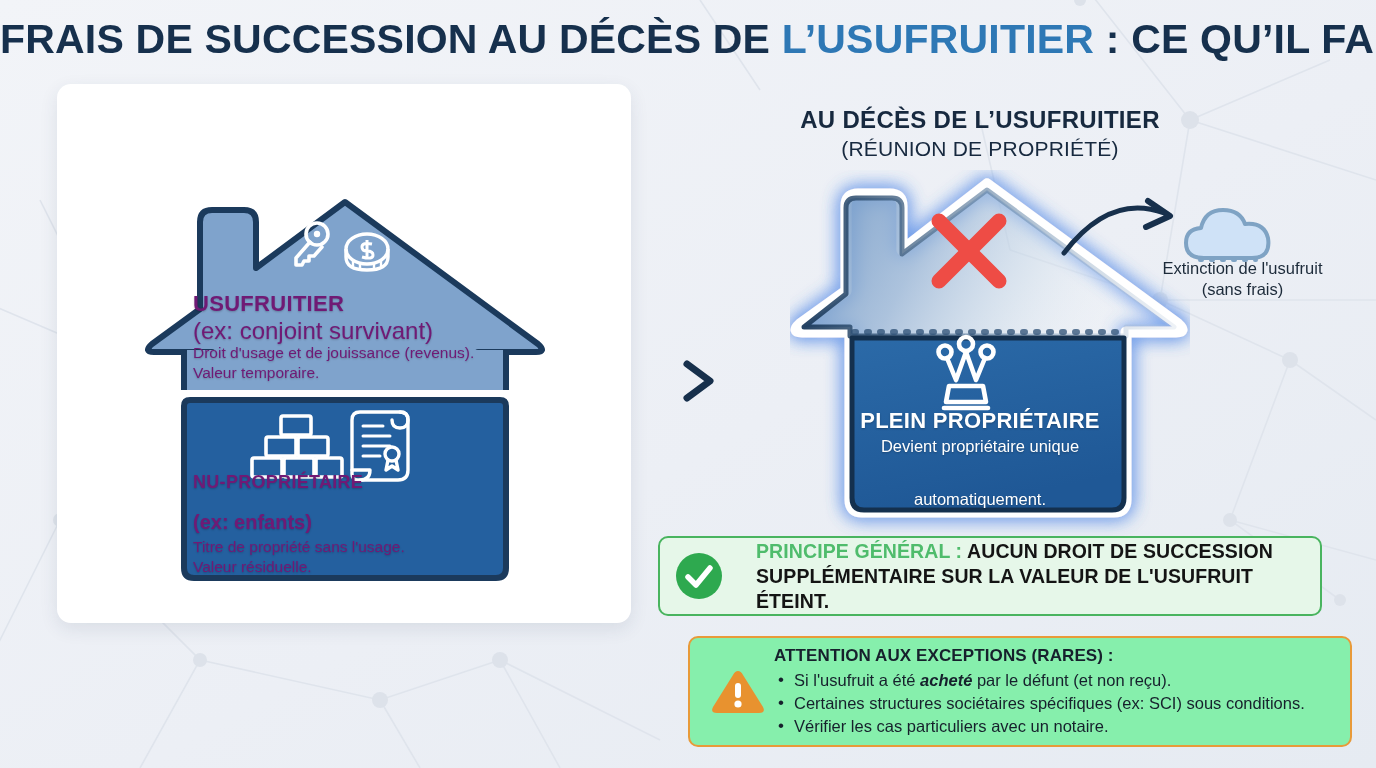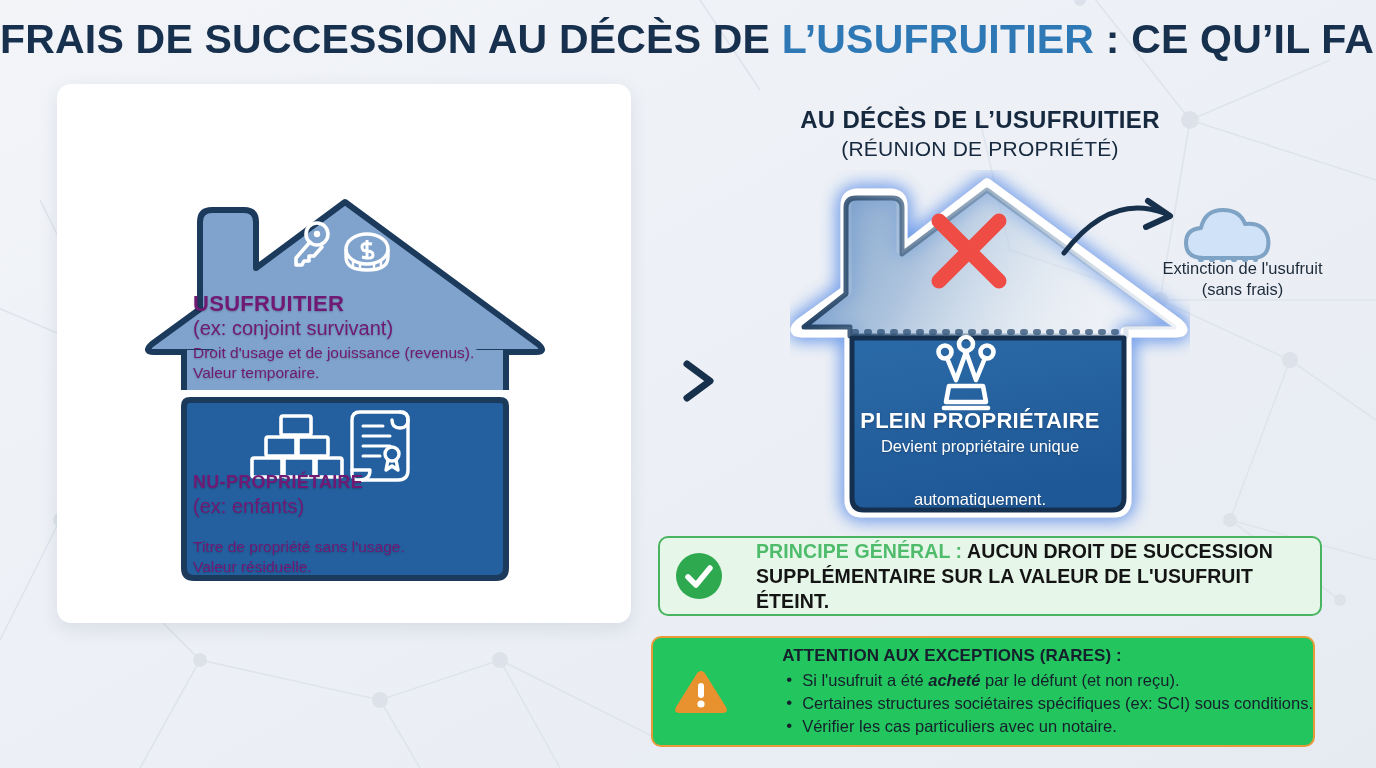"(ex: conjoint survivant)" #usuf-sub { font-size: 20px -> 24px }
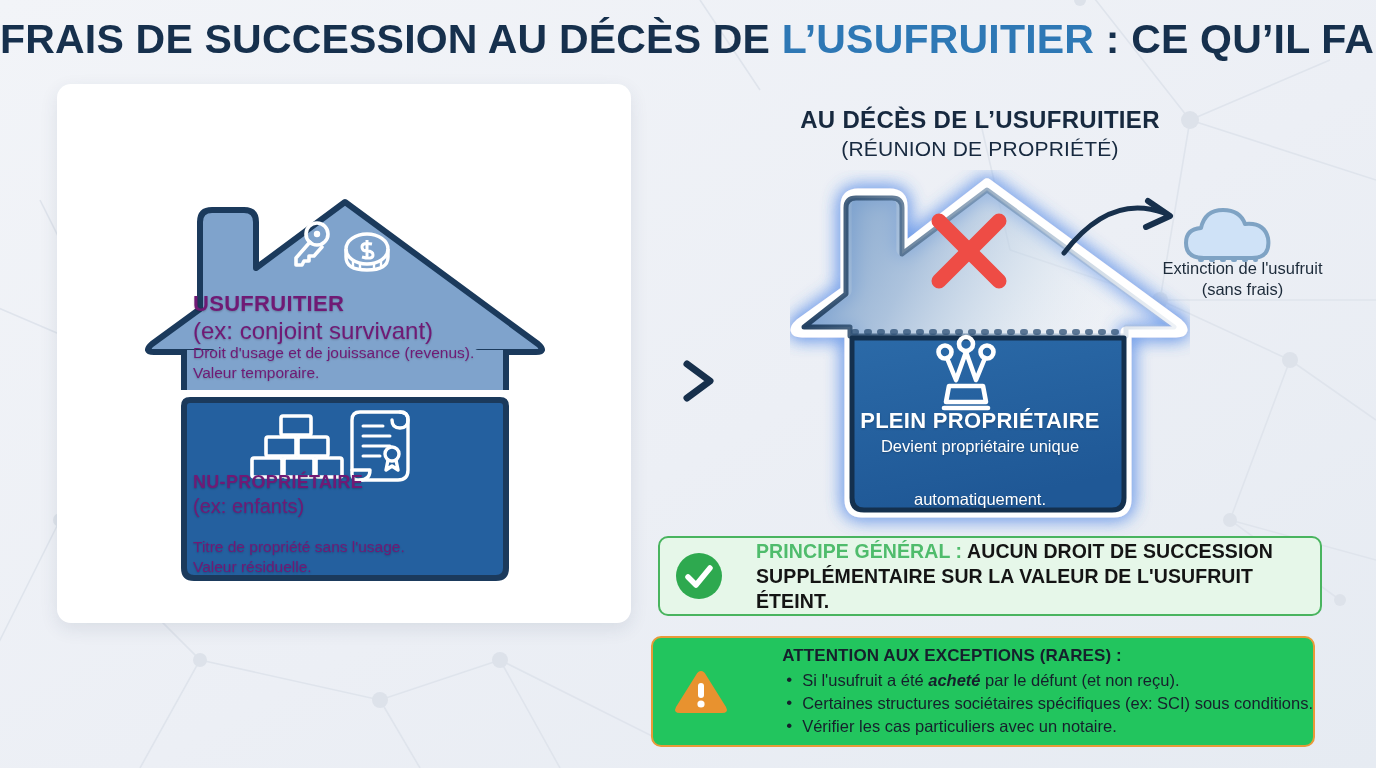"(ex: enfants)" #nu-sub { font-weight: none -> bold; top: 495px -> 511px }
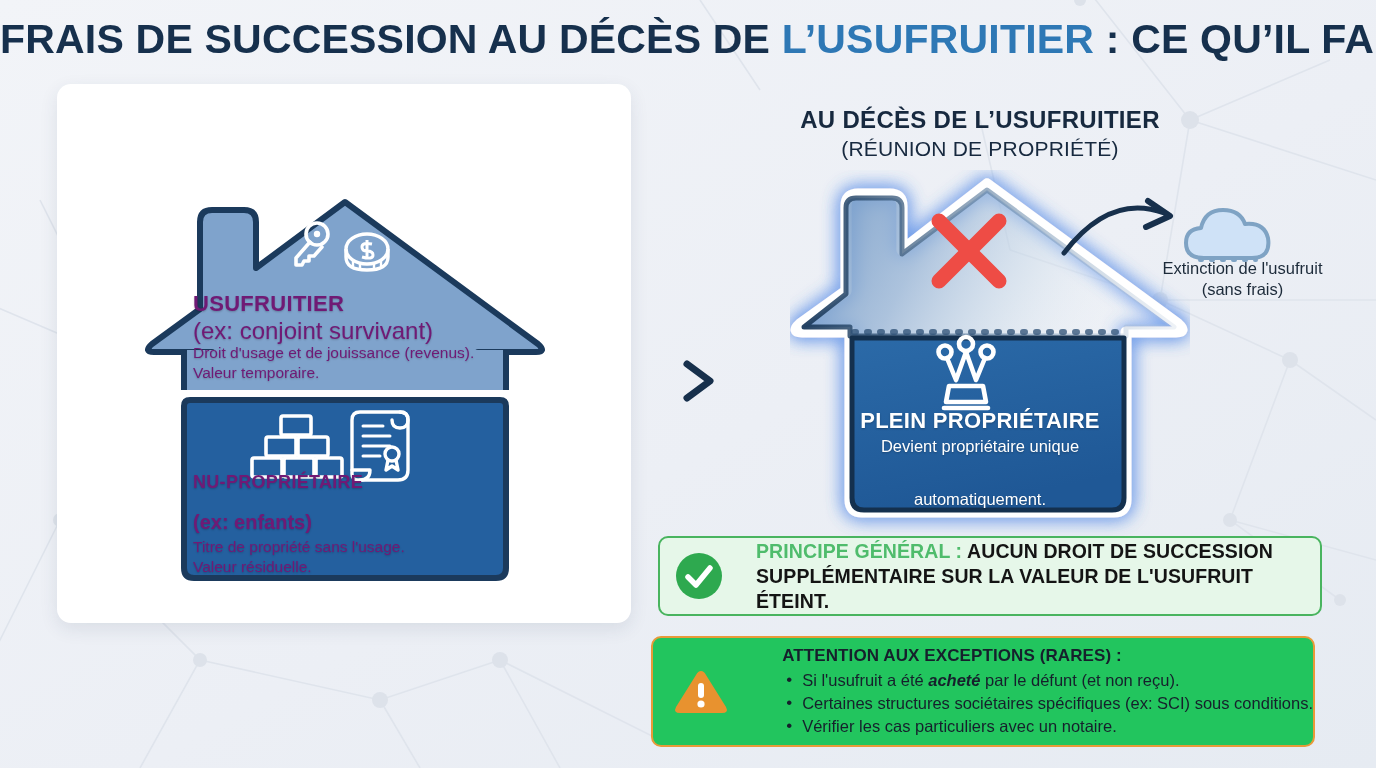"ATTENTION AUX EXCEPTIONS (RARES) :" #orange-box { background: #22c55e -> #86efac; justify-content: space-between -> none; left: 651px -> 688px }
